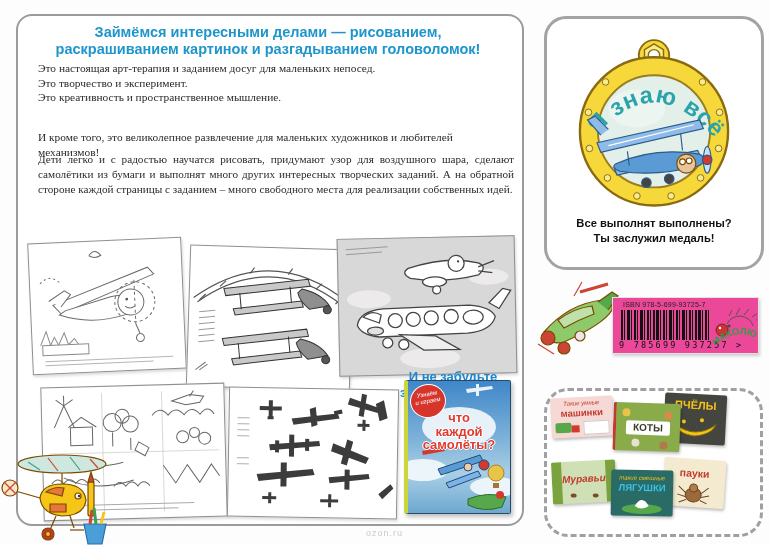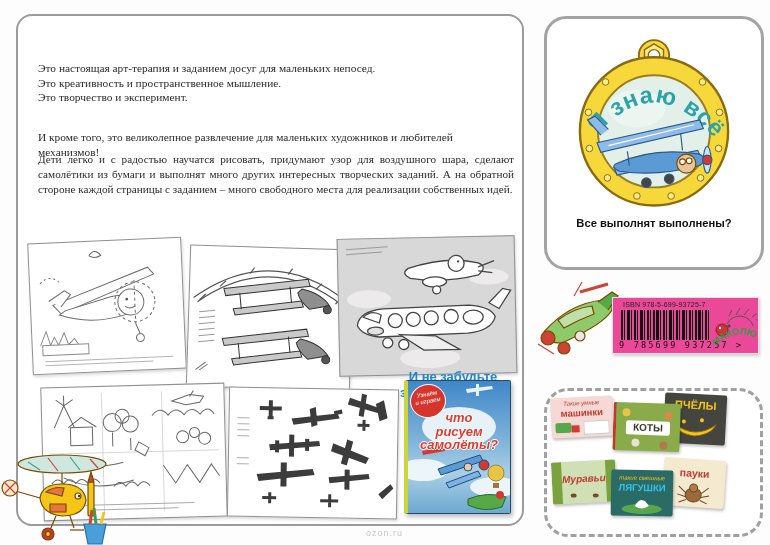"Займёмся интересными делами —" div.abs { html: none -> <div> <div>Займёмся интересными делами — рисованием,</div> <div>раскрашиванием картинок и разгадыванием головоломок!</div> </div> }
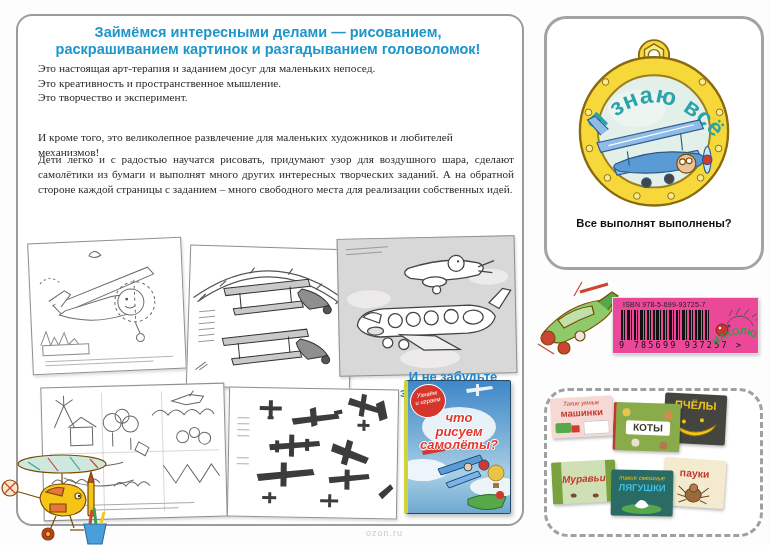"Это креативность и пространственное" div { order: before "Это творчество и эксперимент." -> after "Это творчество и эксперимент." }
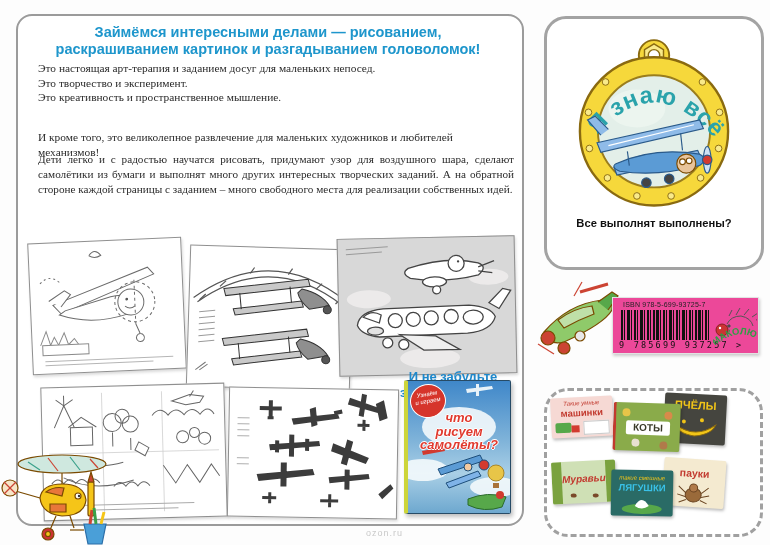"Ты заслужил медаль!" div { html: none -> <div>Ты заслужил медаль!</div> }
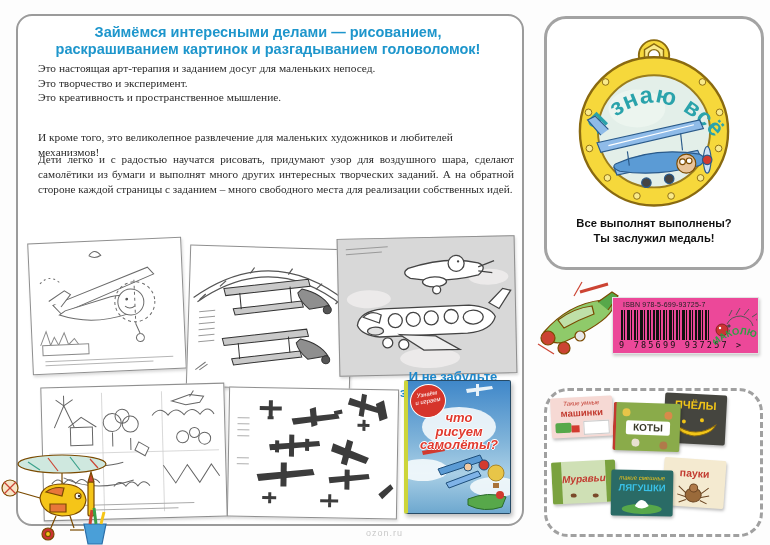"что" .cover-title { font-style: italic -> none }
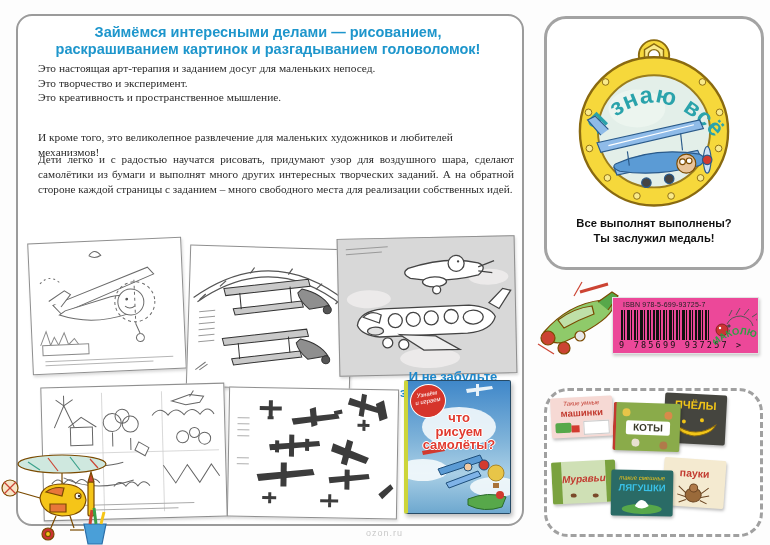"рисуем" div { text: рисуем -> каждой }
